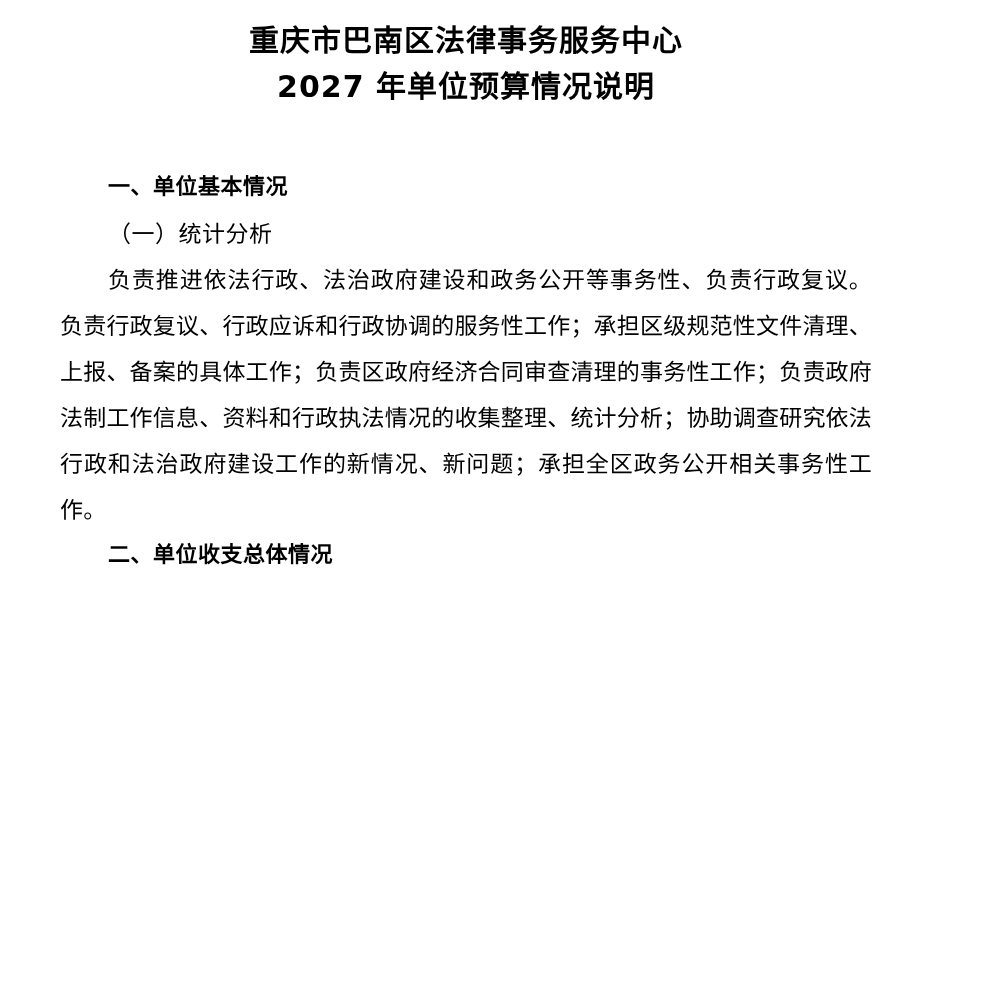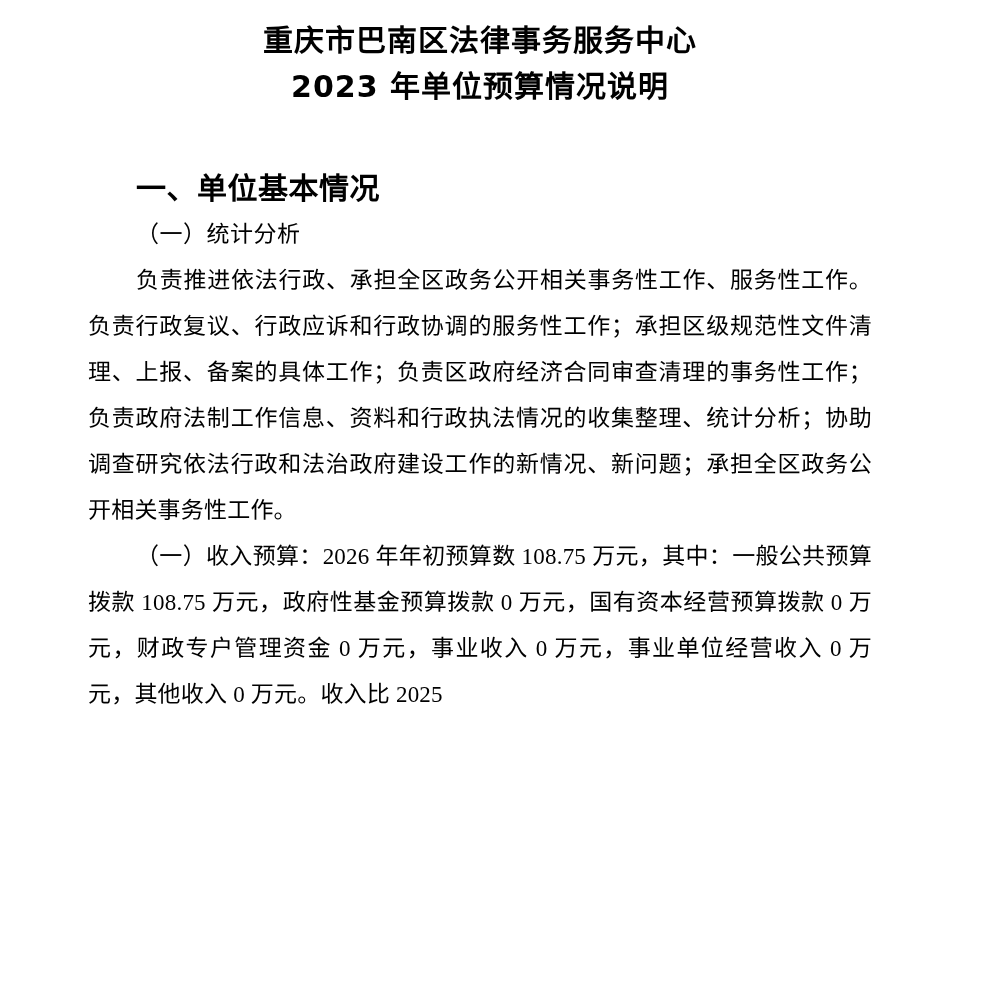"重庆市巴南区法律事务服务中心" .page { padding: 18px 128px 0 88px -> 18px 128px 0 60px }
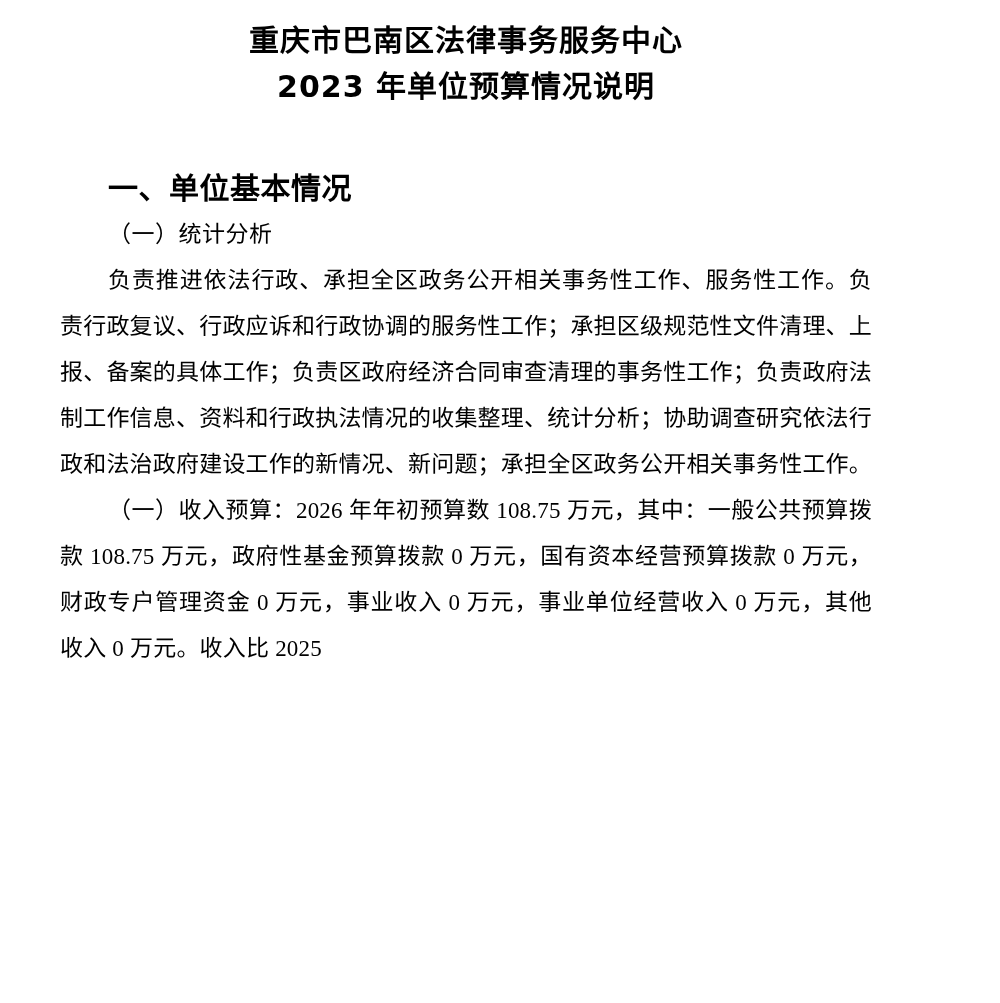"2023 年单位预算情况说明" span.title-line { text: 2023 -> 2027 }
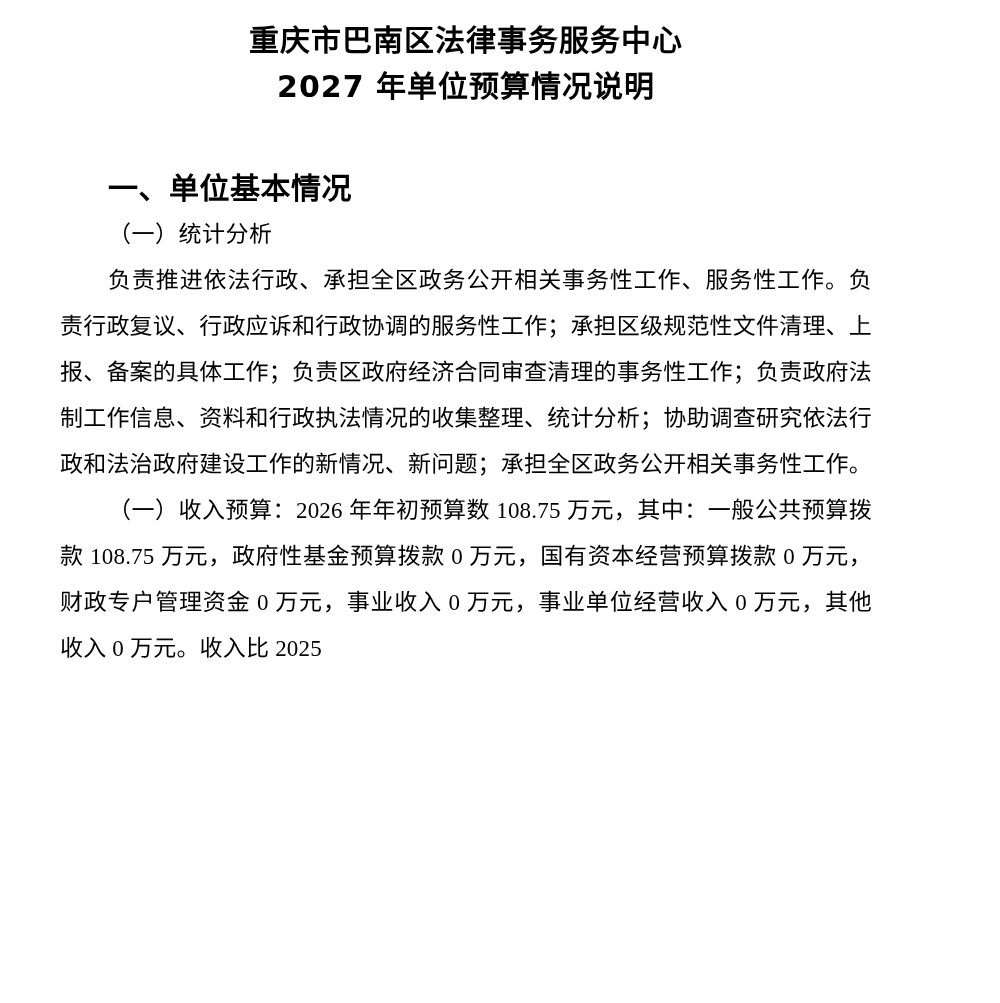"一、单位基本情况" .heading-1 { font-family: Liberation Sans, sans-serif -> Liberation Mono, monospace; font-size: 30px -> 22px }
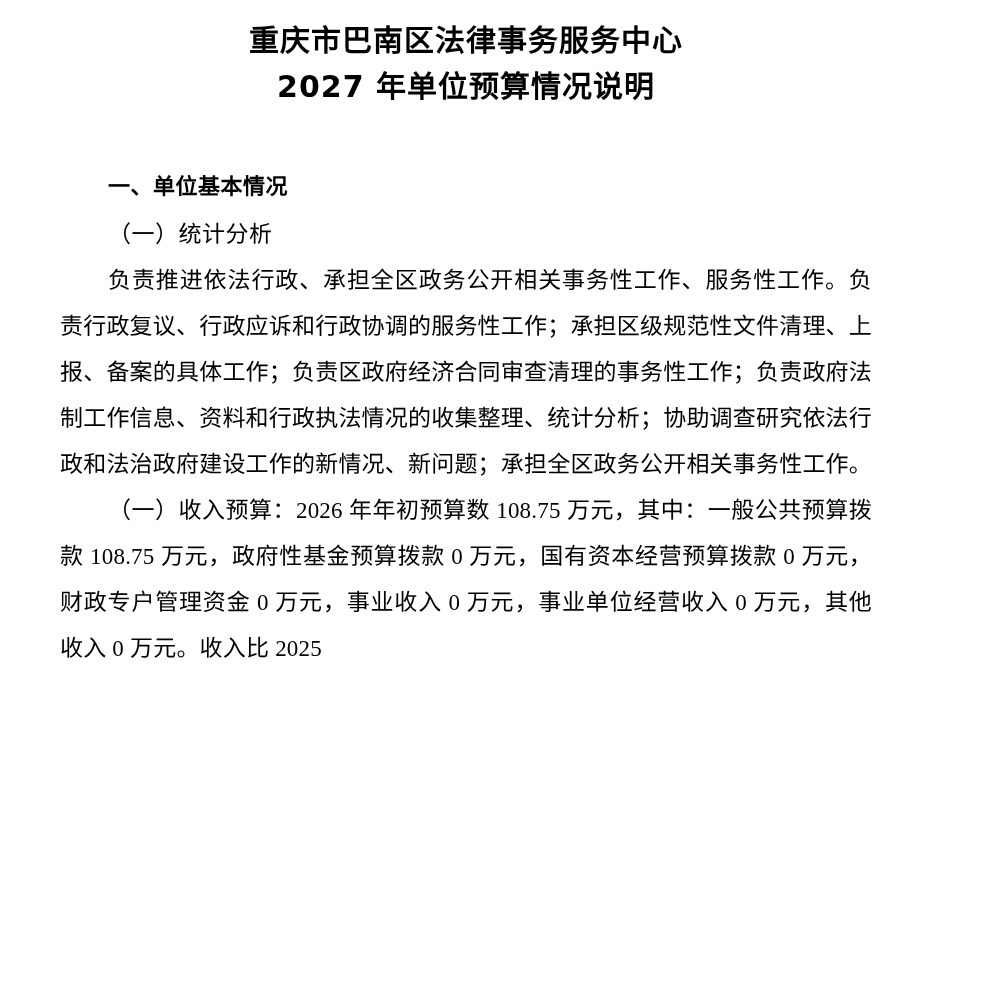"负责推进依法行政、承担全区政务公开相关事务性工作、服务性工作。负责行政复议、行政" p.para { text: 承担全区政务公开相关事务性工作、服务性工作 -> 法治政府建设和政务公开等事务性、负责行政复议 }
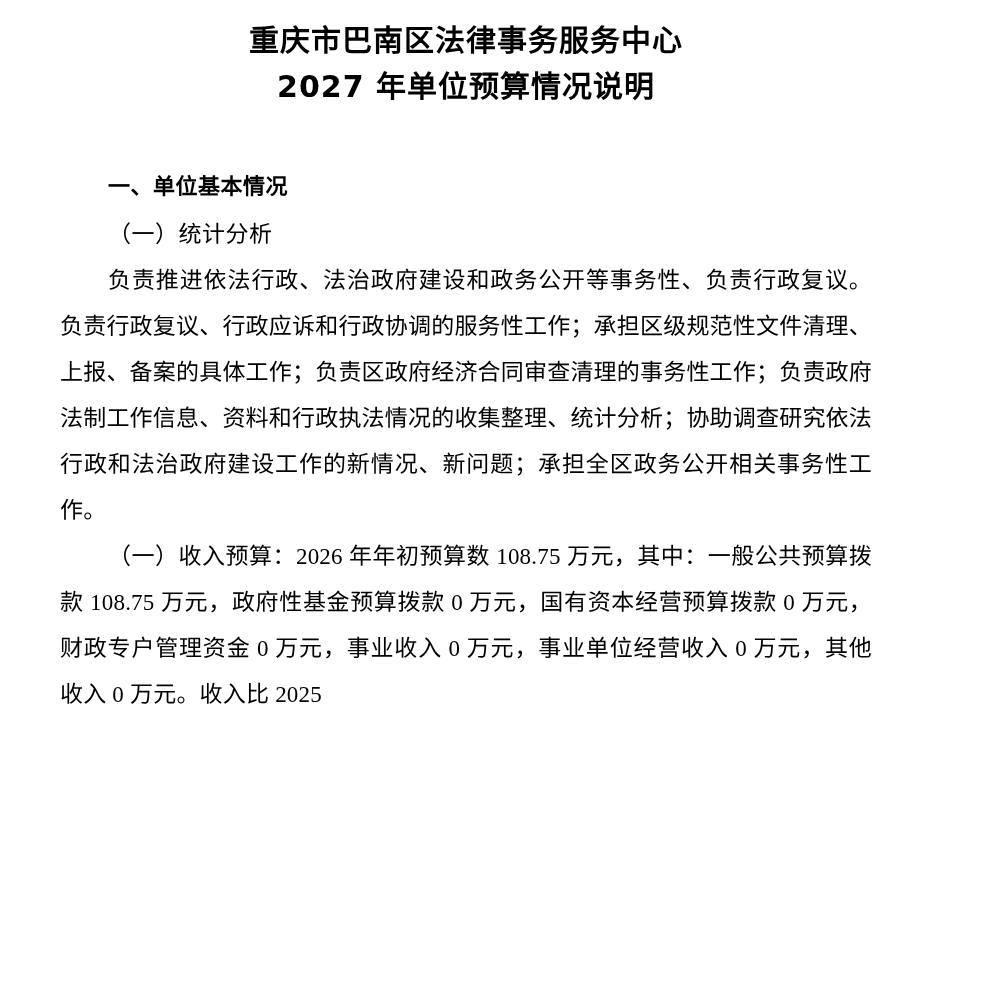"二、单位收支总体情况" h2.heading-1 { html: none -> <h2>二、单位收支总体情况</h2> }
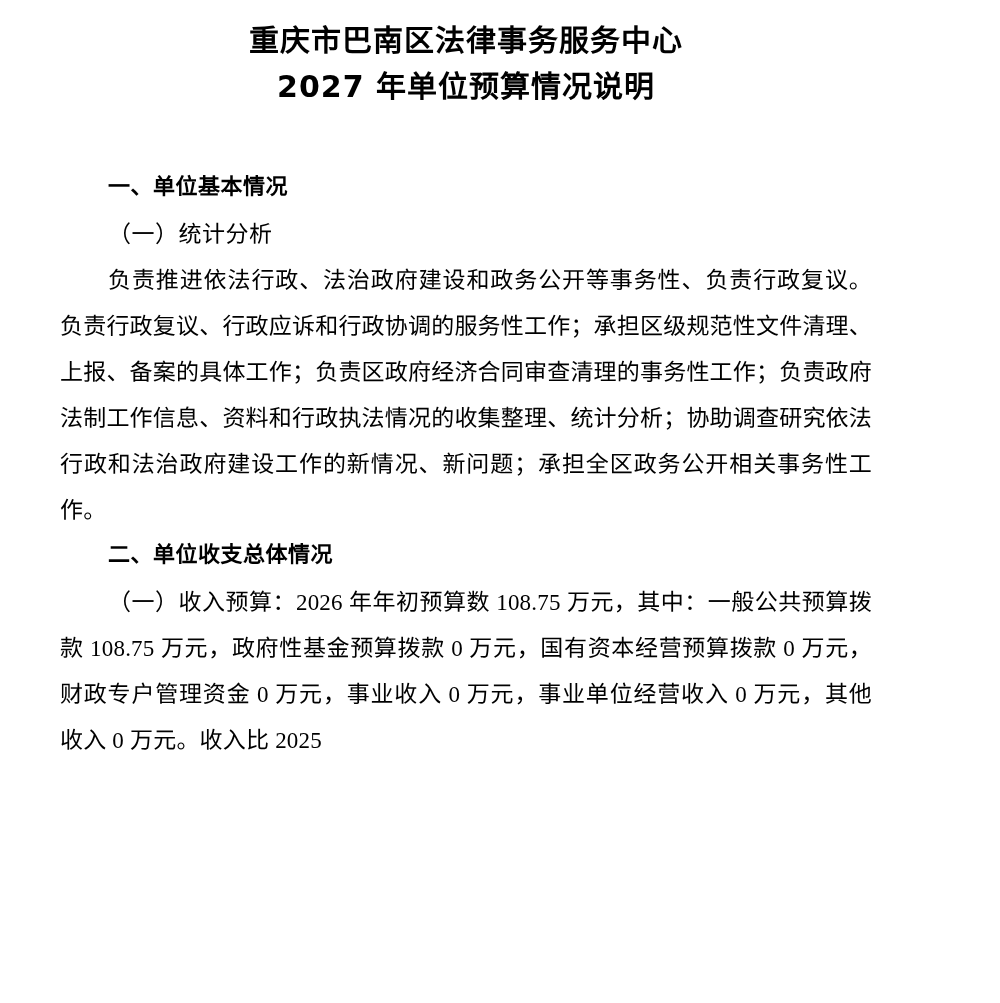"（一）收入预算：2026 年年初预算数 108.75" p.para { html: <p>（一）收入预算：2026 年年初预算数 108.75 万元，其中：一般公共预算拨款 108.75 万元，政府性基金预算拨款 0 万元，国有资本经营预算拨款 0 万元，财政专户管理资金 0 万元，事业收入 0 万元，事业单位经营收入 0 万元，其他收入 0 万元。收入比 2025</p> -> none }
